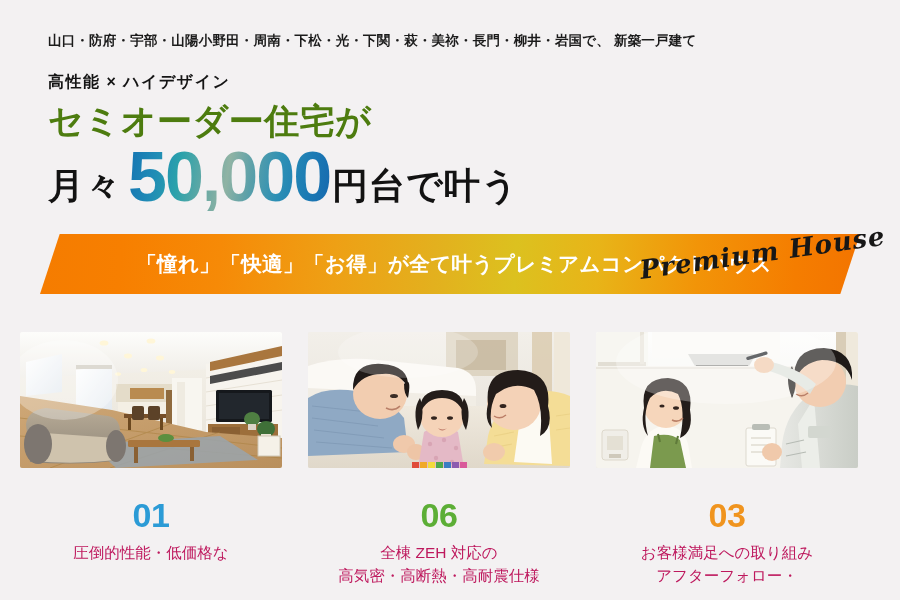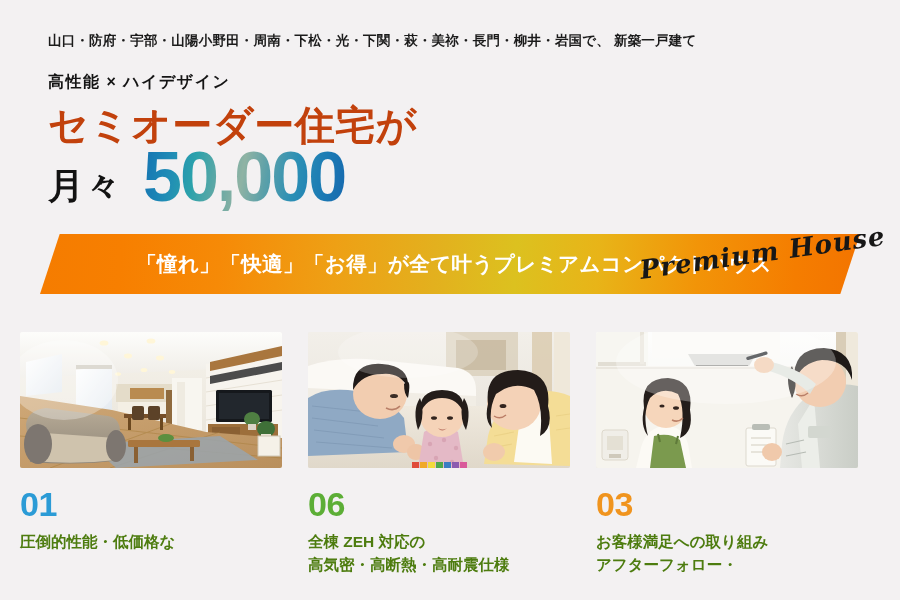"山口・防府・宇部・山陽小野田・周南・下松・光・下関・萩・美祢・長門・柳井・岩国で" #stage { text-align: none -> center }
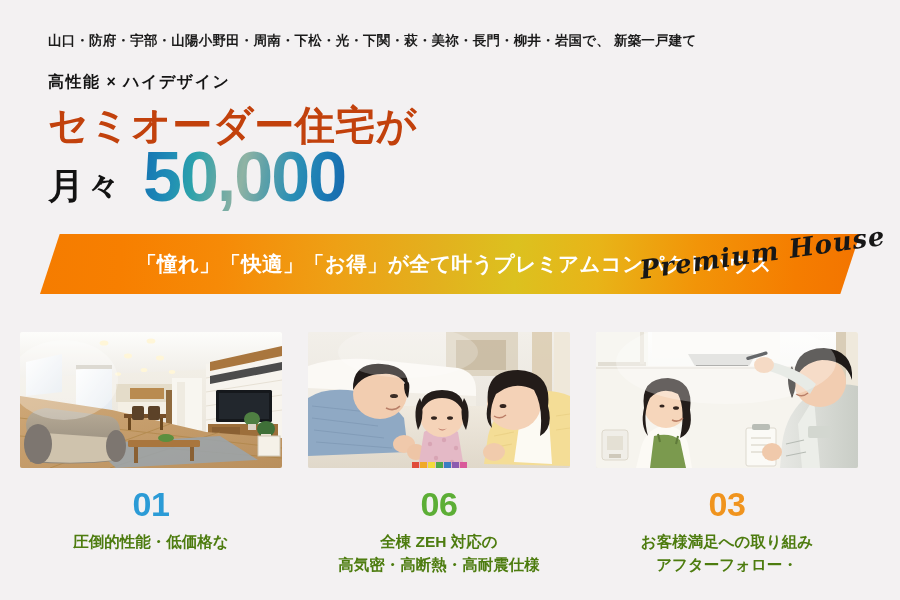"セミオーダー住宅が" .head-2 { color: #c2410c -> #4d7c0f; font-size: 40px -> 35px }
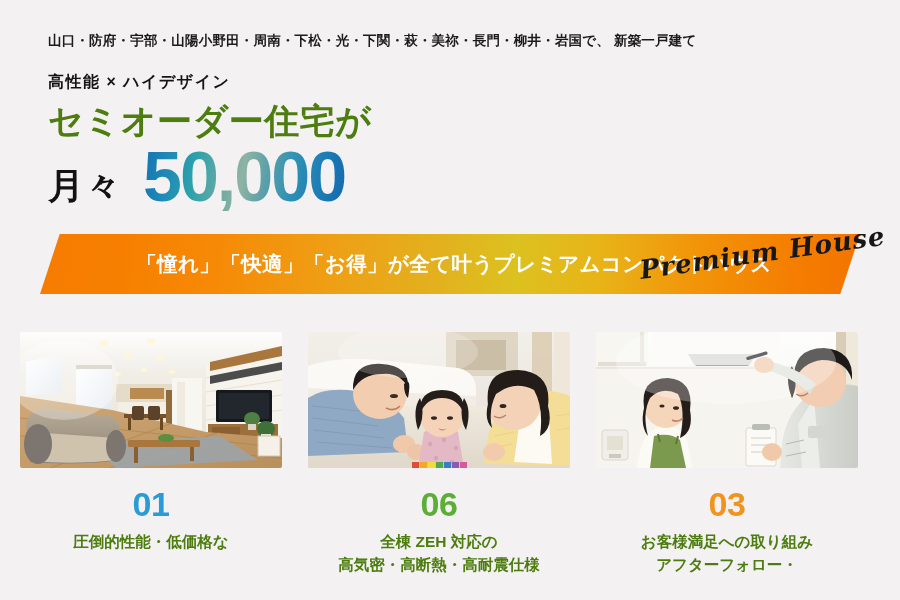"月々" .price-row { gap: 15px -> none }
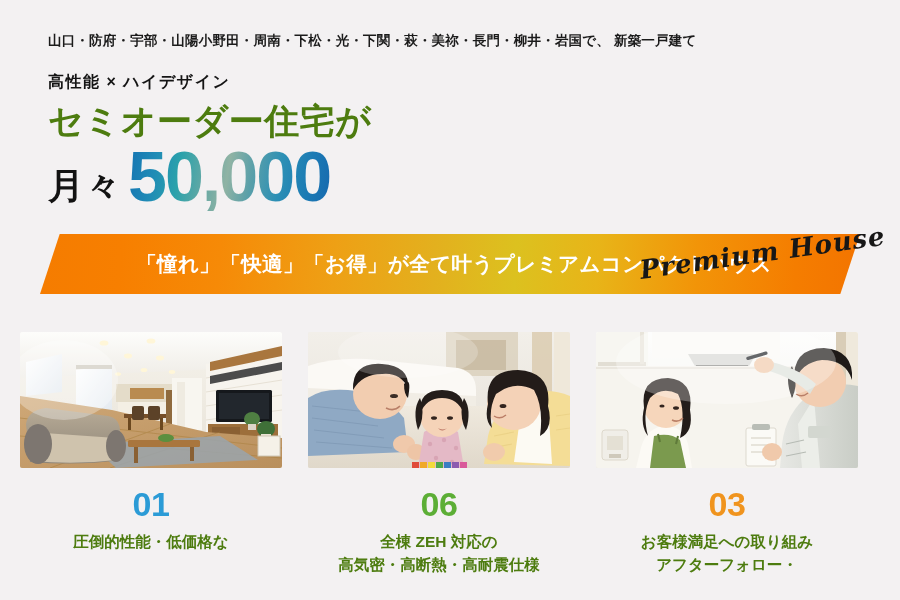"円台で叶う" span.price-post { html: none -> <span>円台で叶う</span> }
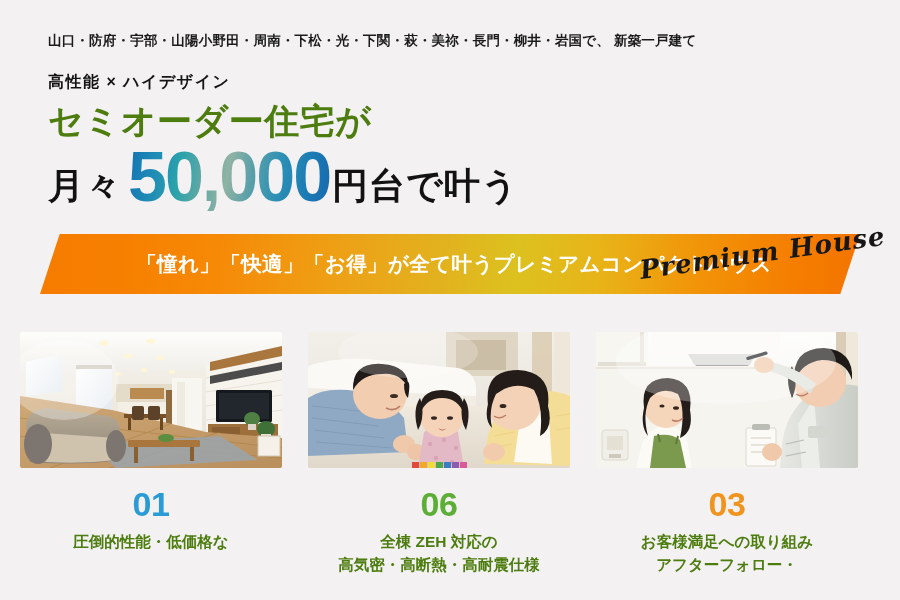"01" .card-num { margin-top: 19px -> 30px }
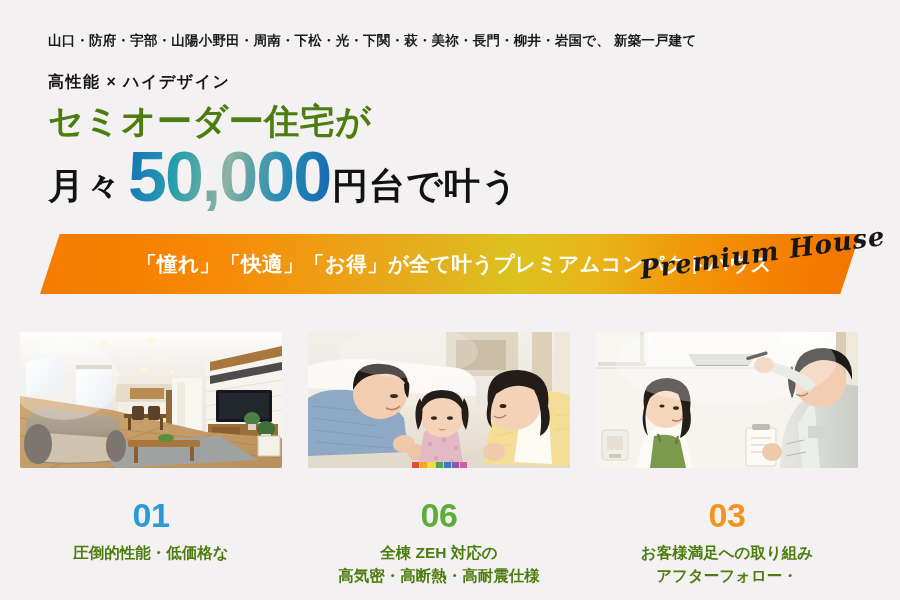"圧倒的性能・低価格な" .card-text { color: #4d7c0f -> #be185d; font-weight: 700 -> 400 }
